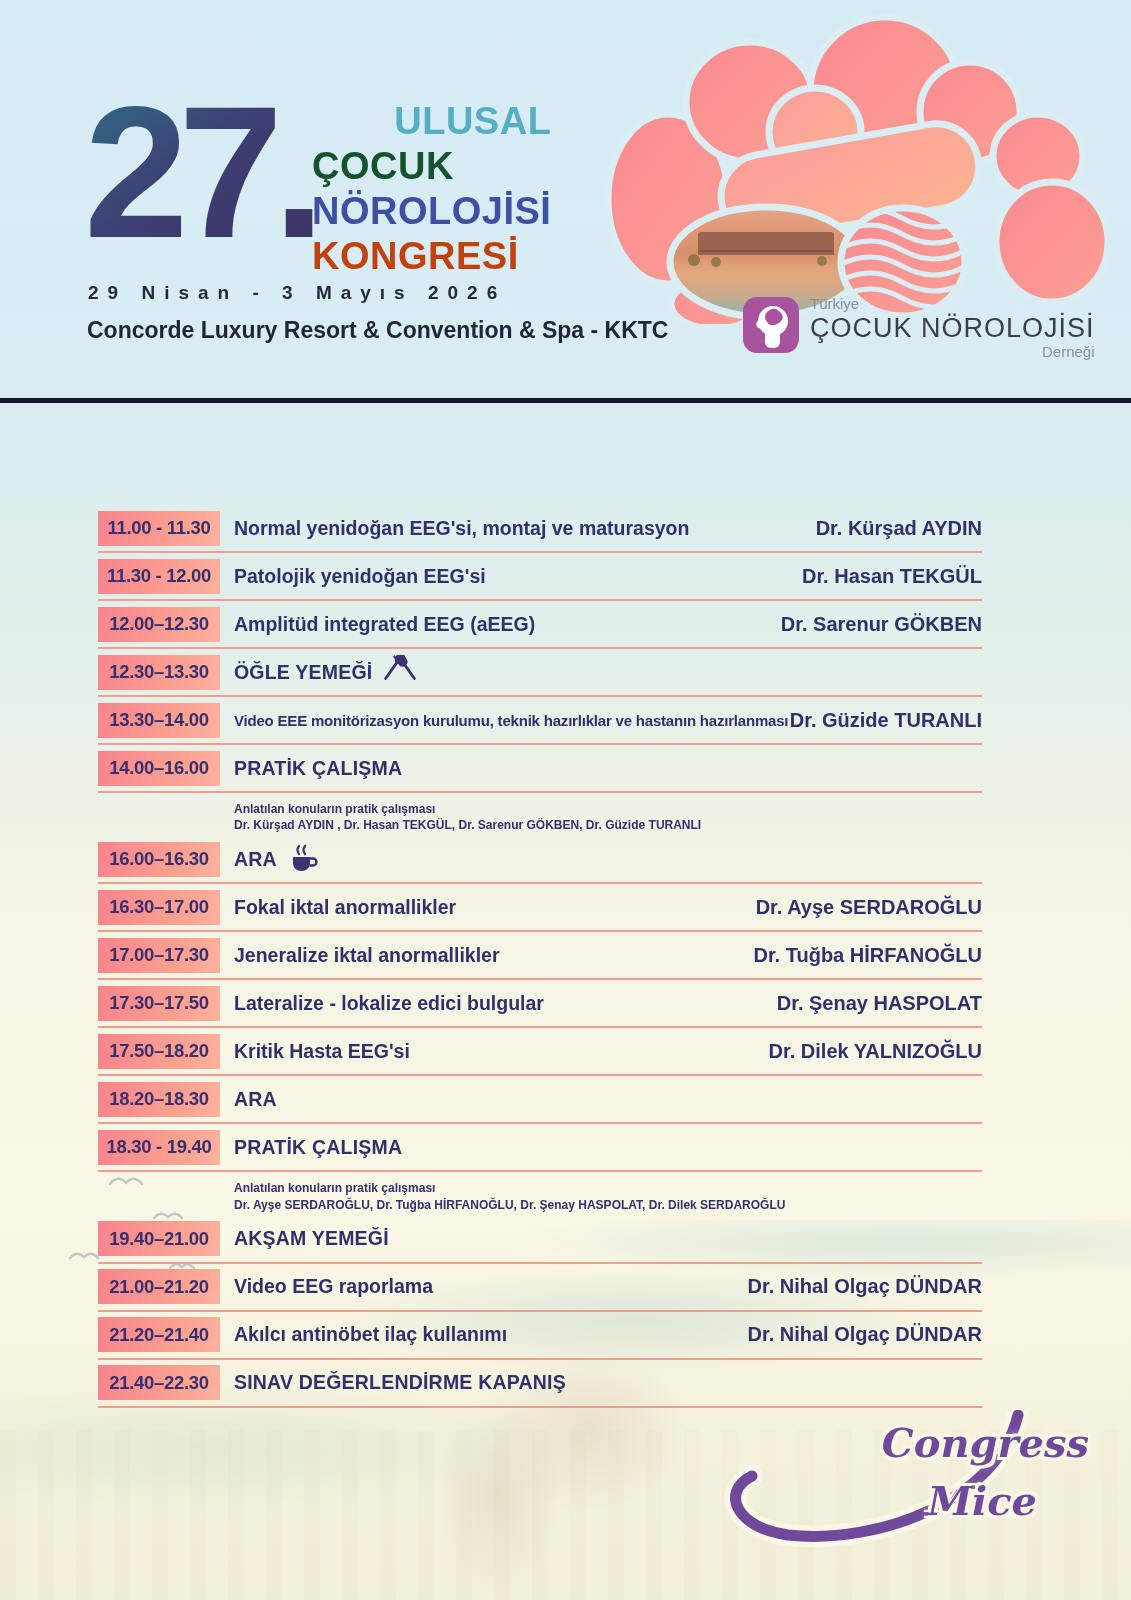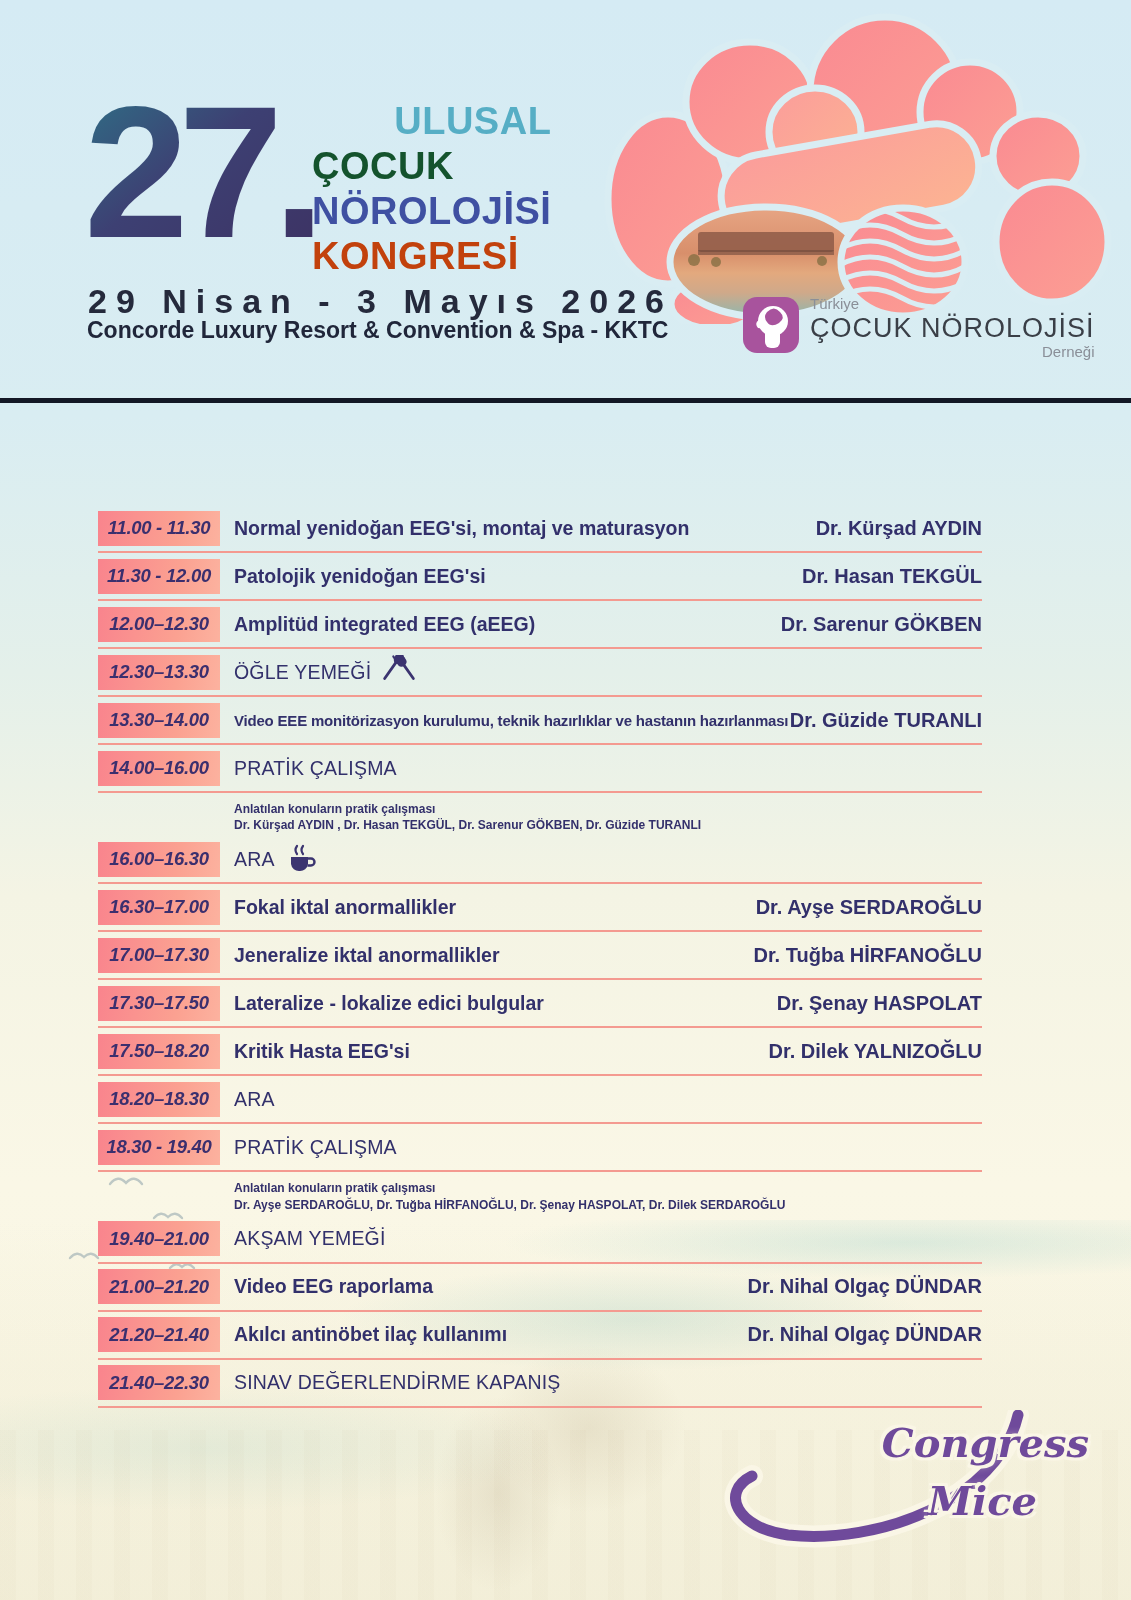"29 Nisan - 3 Mayıs" .date { font-size: 34px -> 19px }
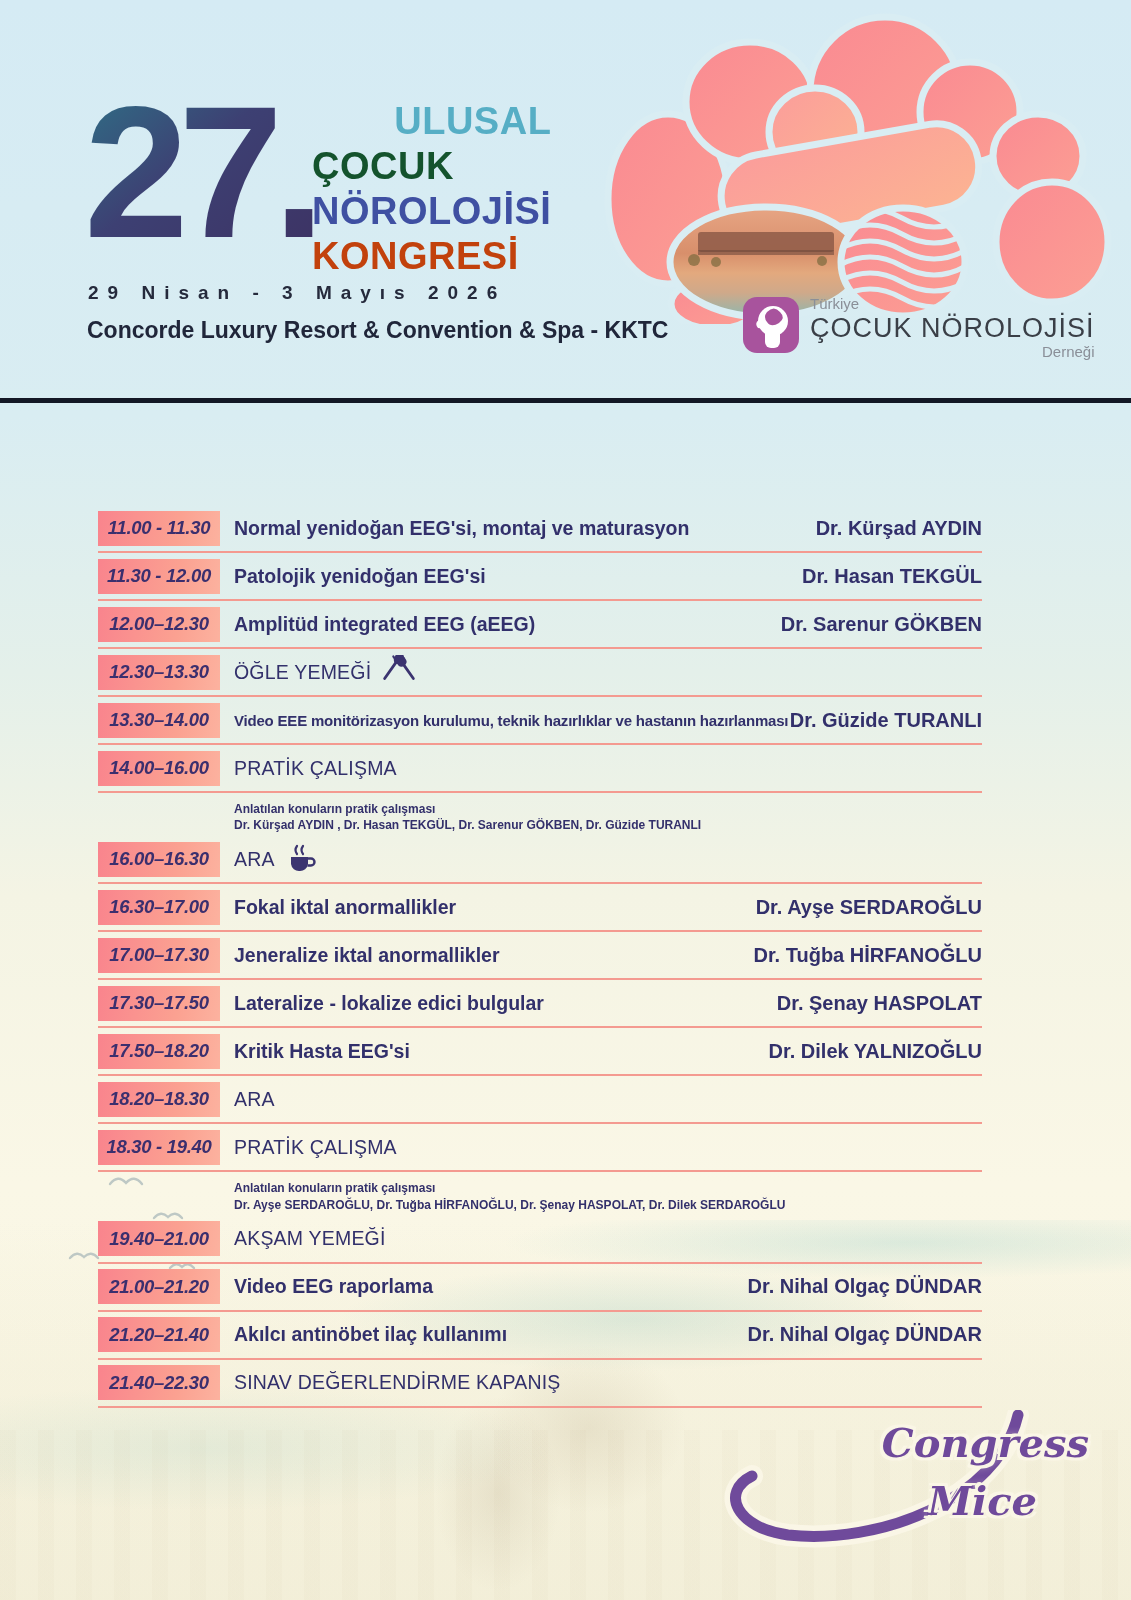"11.00 - 11.30" .badge { font-style: italic -> none }
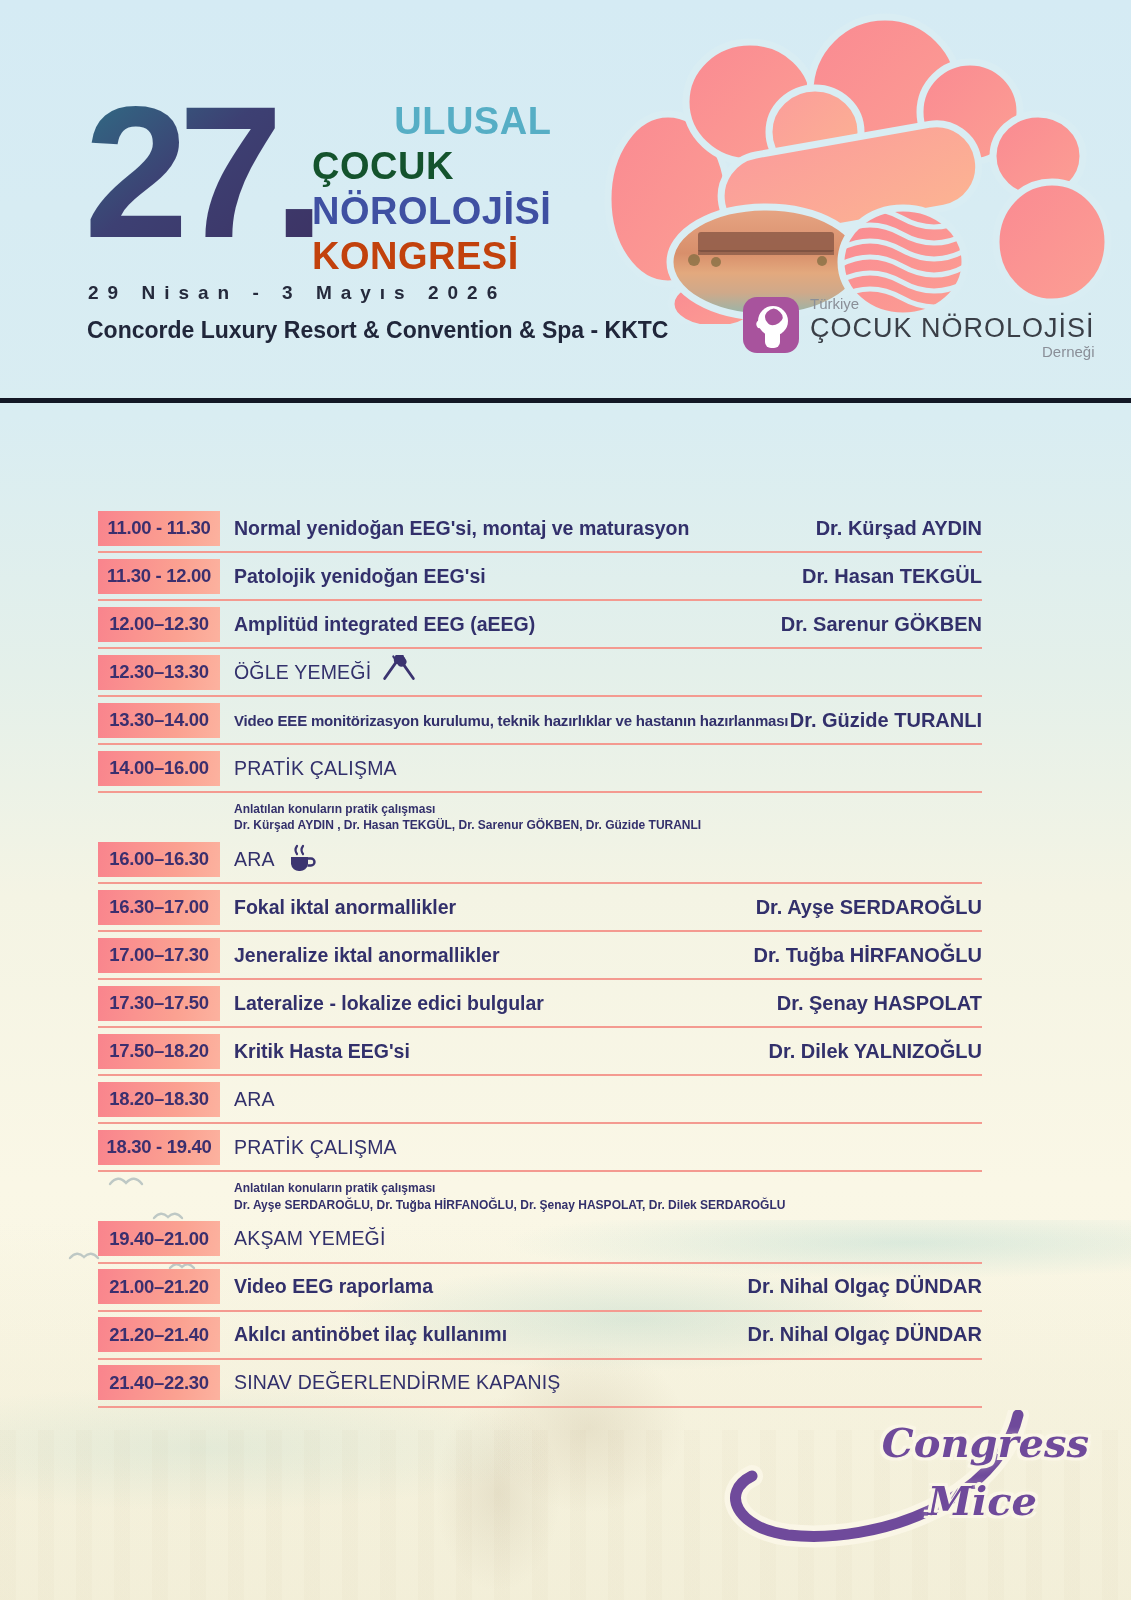"ÖĞLE YEMEĞİ" .title.emph { font-weight: normal -> bold }
